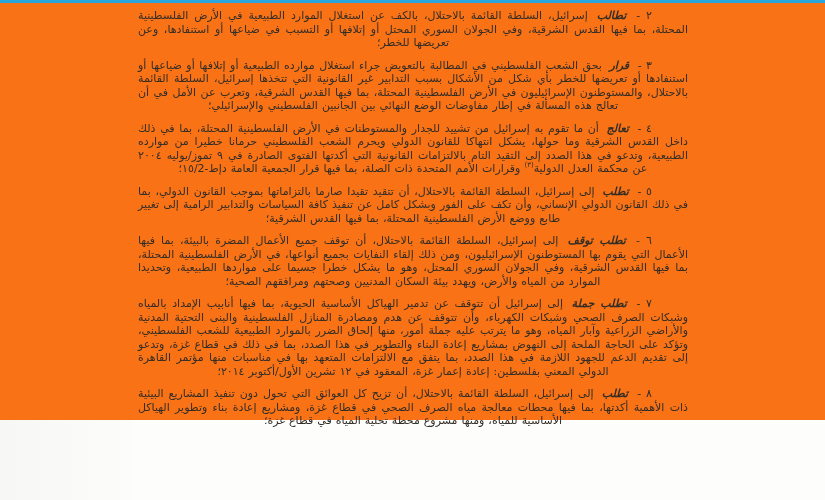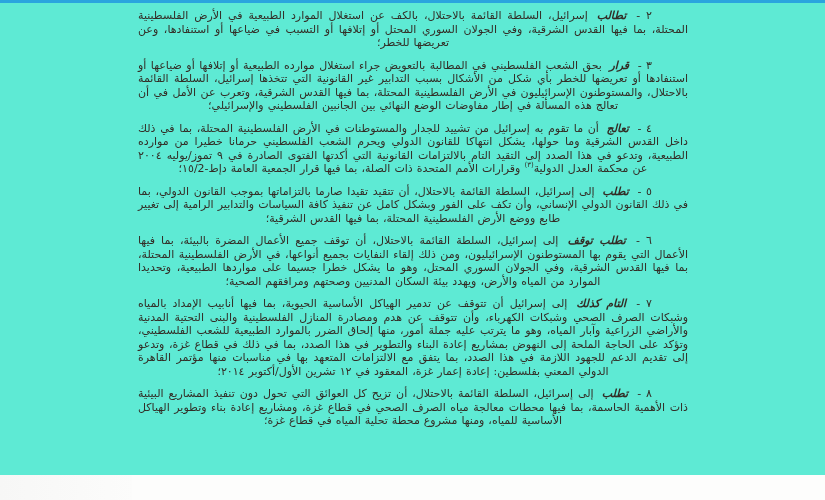"٢ - تطالب إسرائيل، السلطة" .doc-page { background: #5eead4 -> #f97316; height: 472px -> 417px }
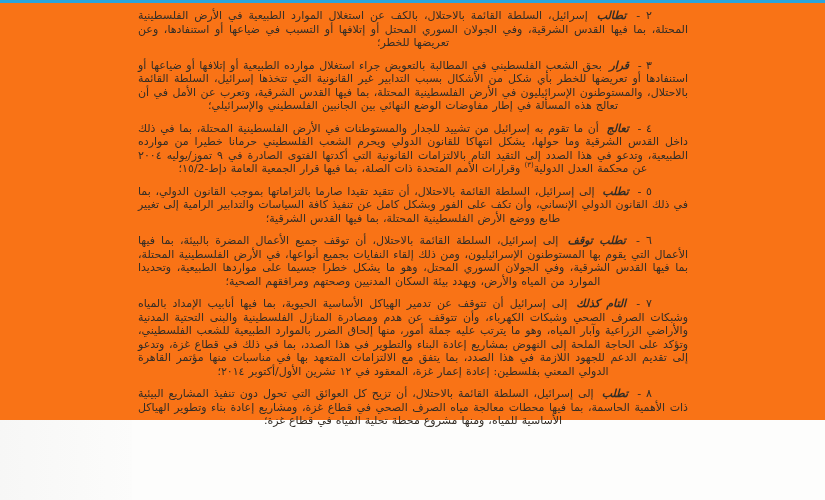"التام كذلك" span.kw { text: التام كذلك -> تطلب جملة }
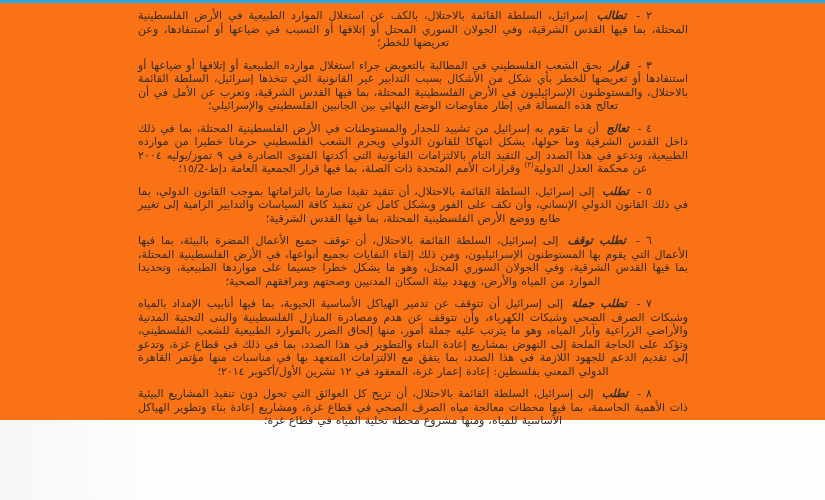"إلى إسرائيل، السلطة القائمة بالاحتلال، أن تزيح" span.body { text: الحاسمة -> أكدتها }
